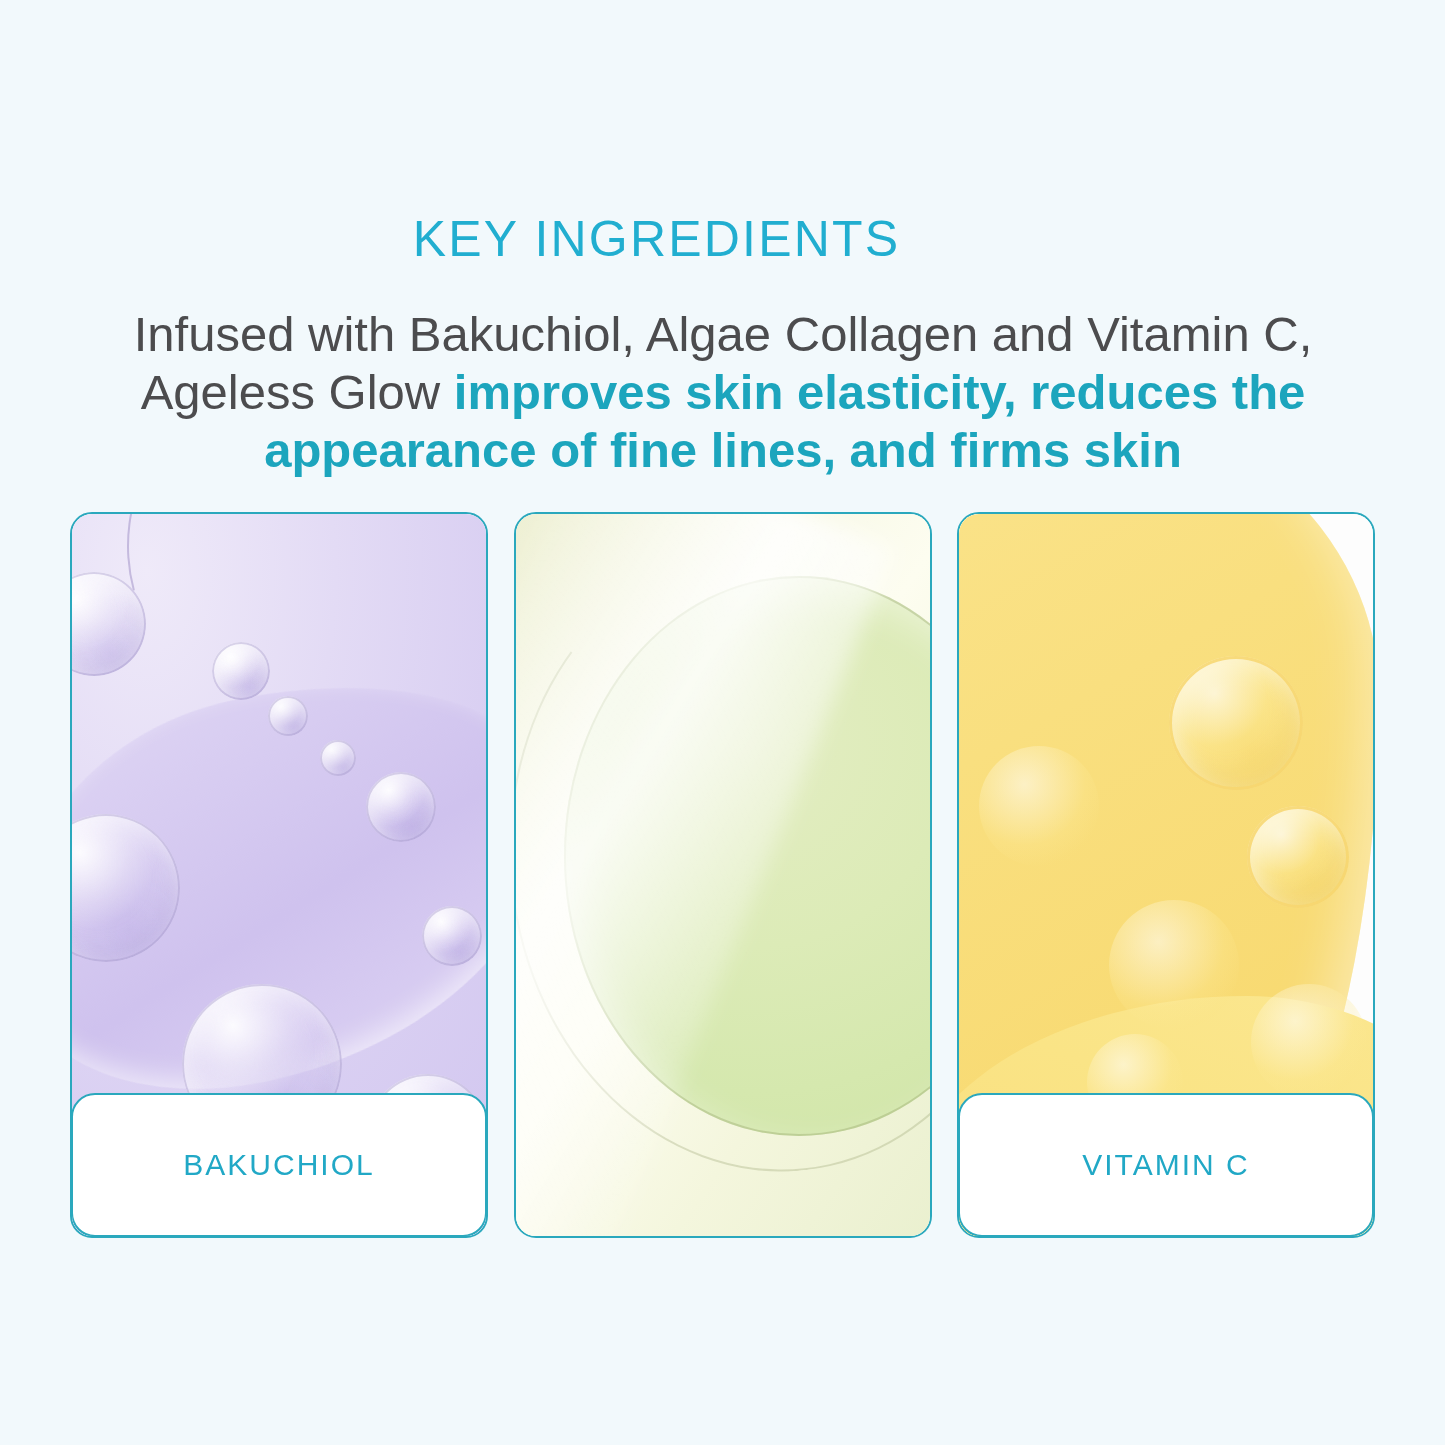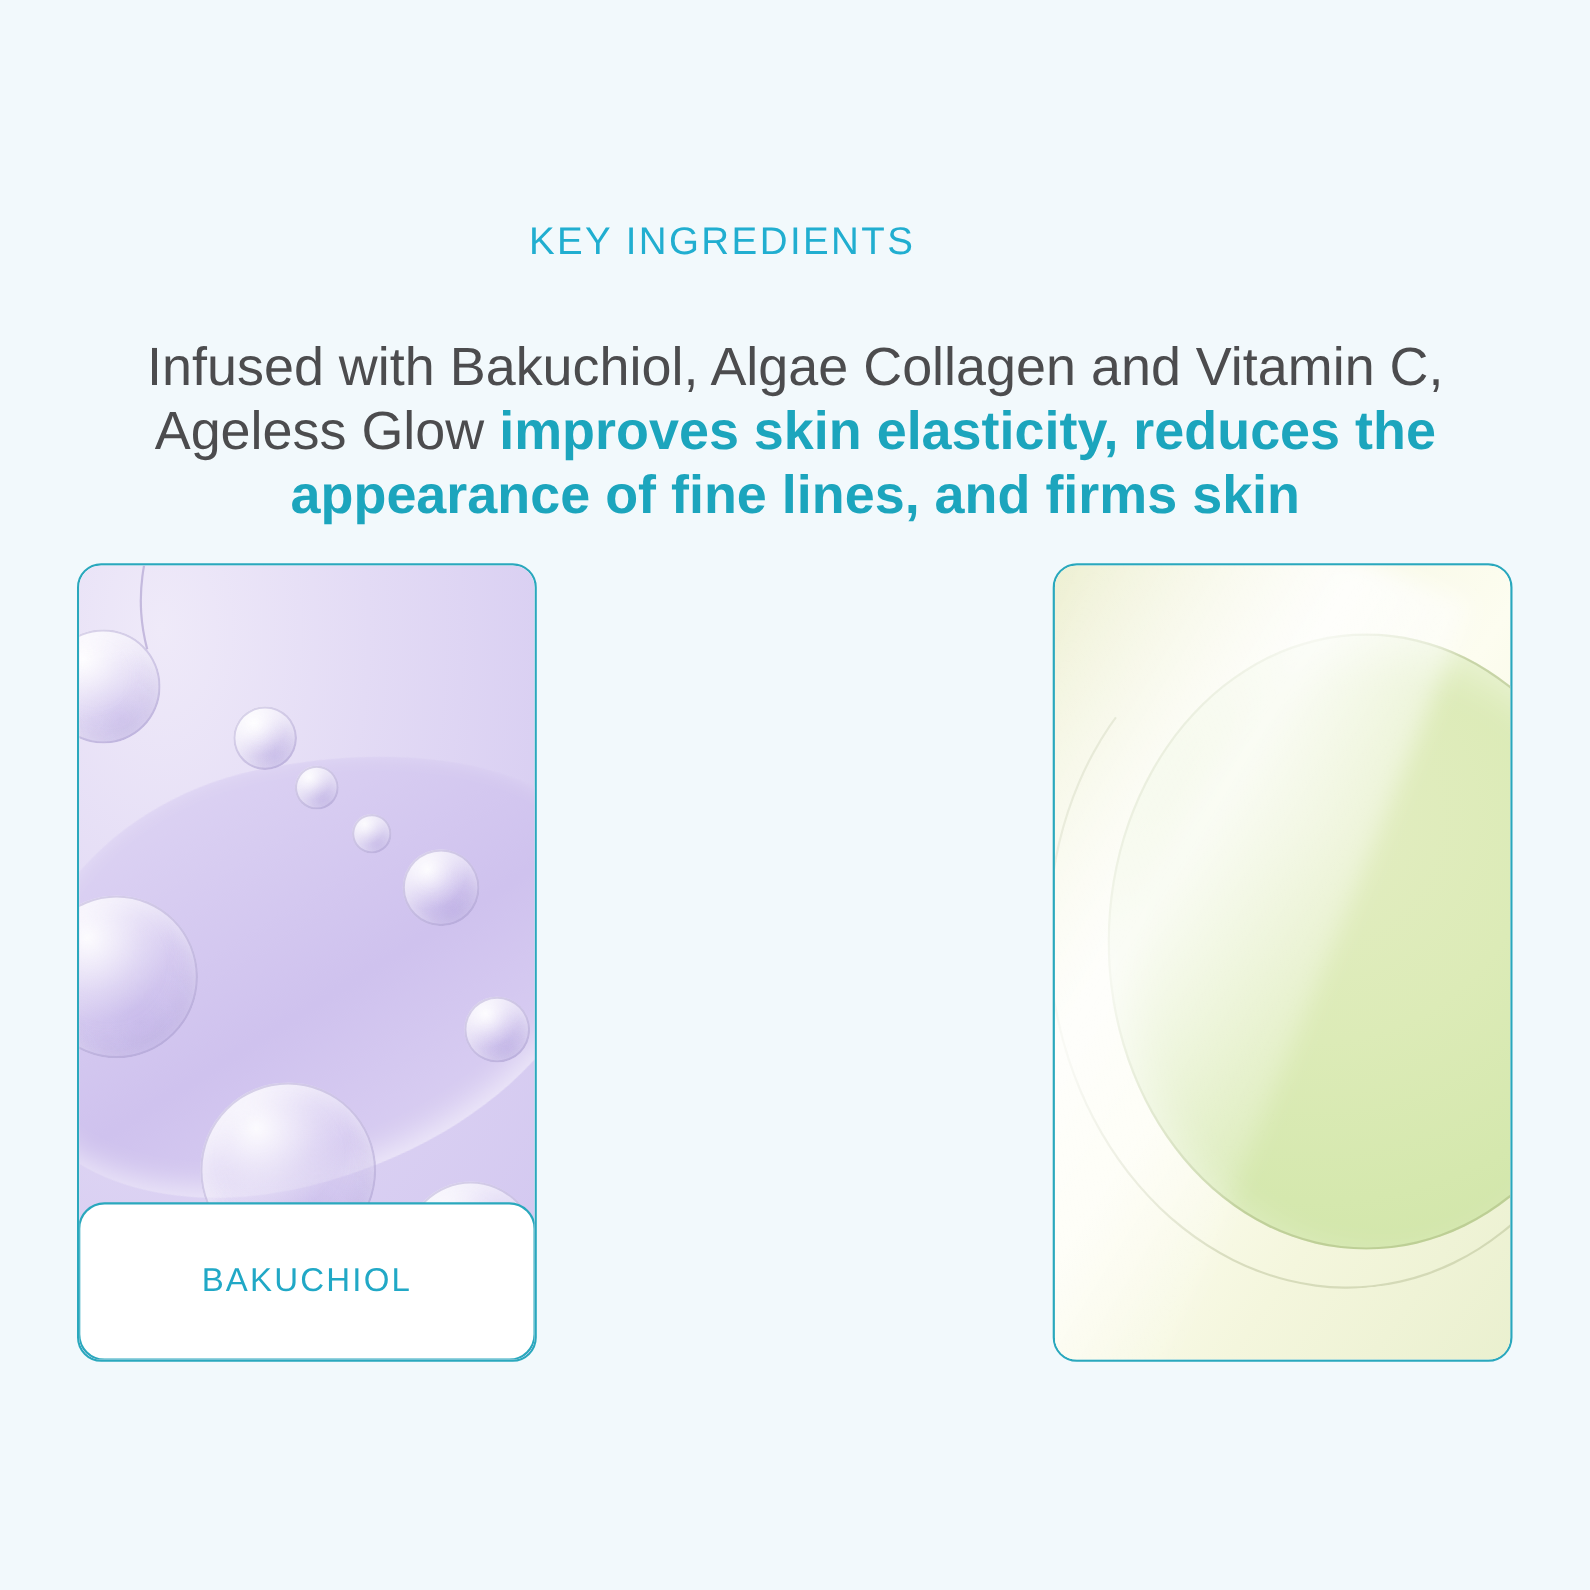"KEY INGREDIENTS" .headline { font-size: 35px -> 50px }
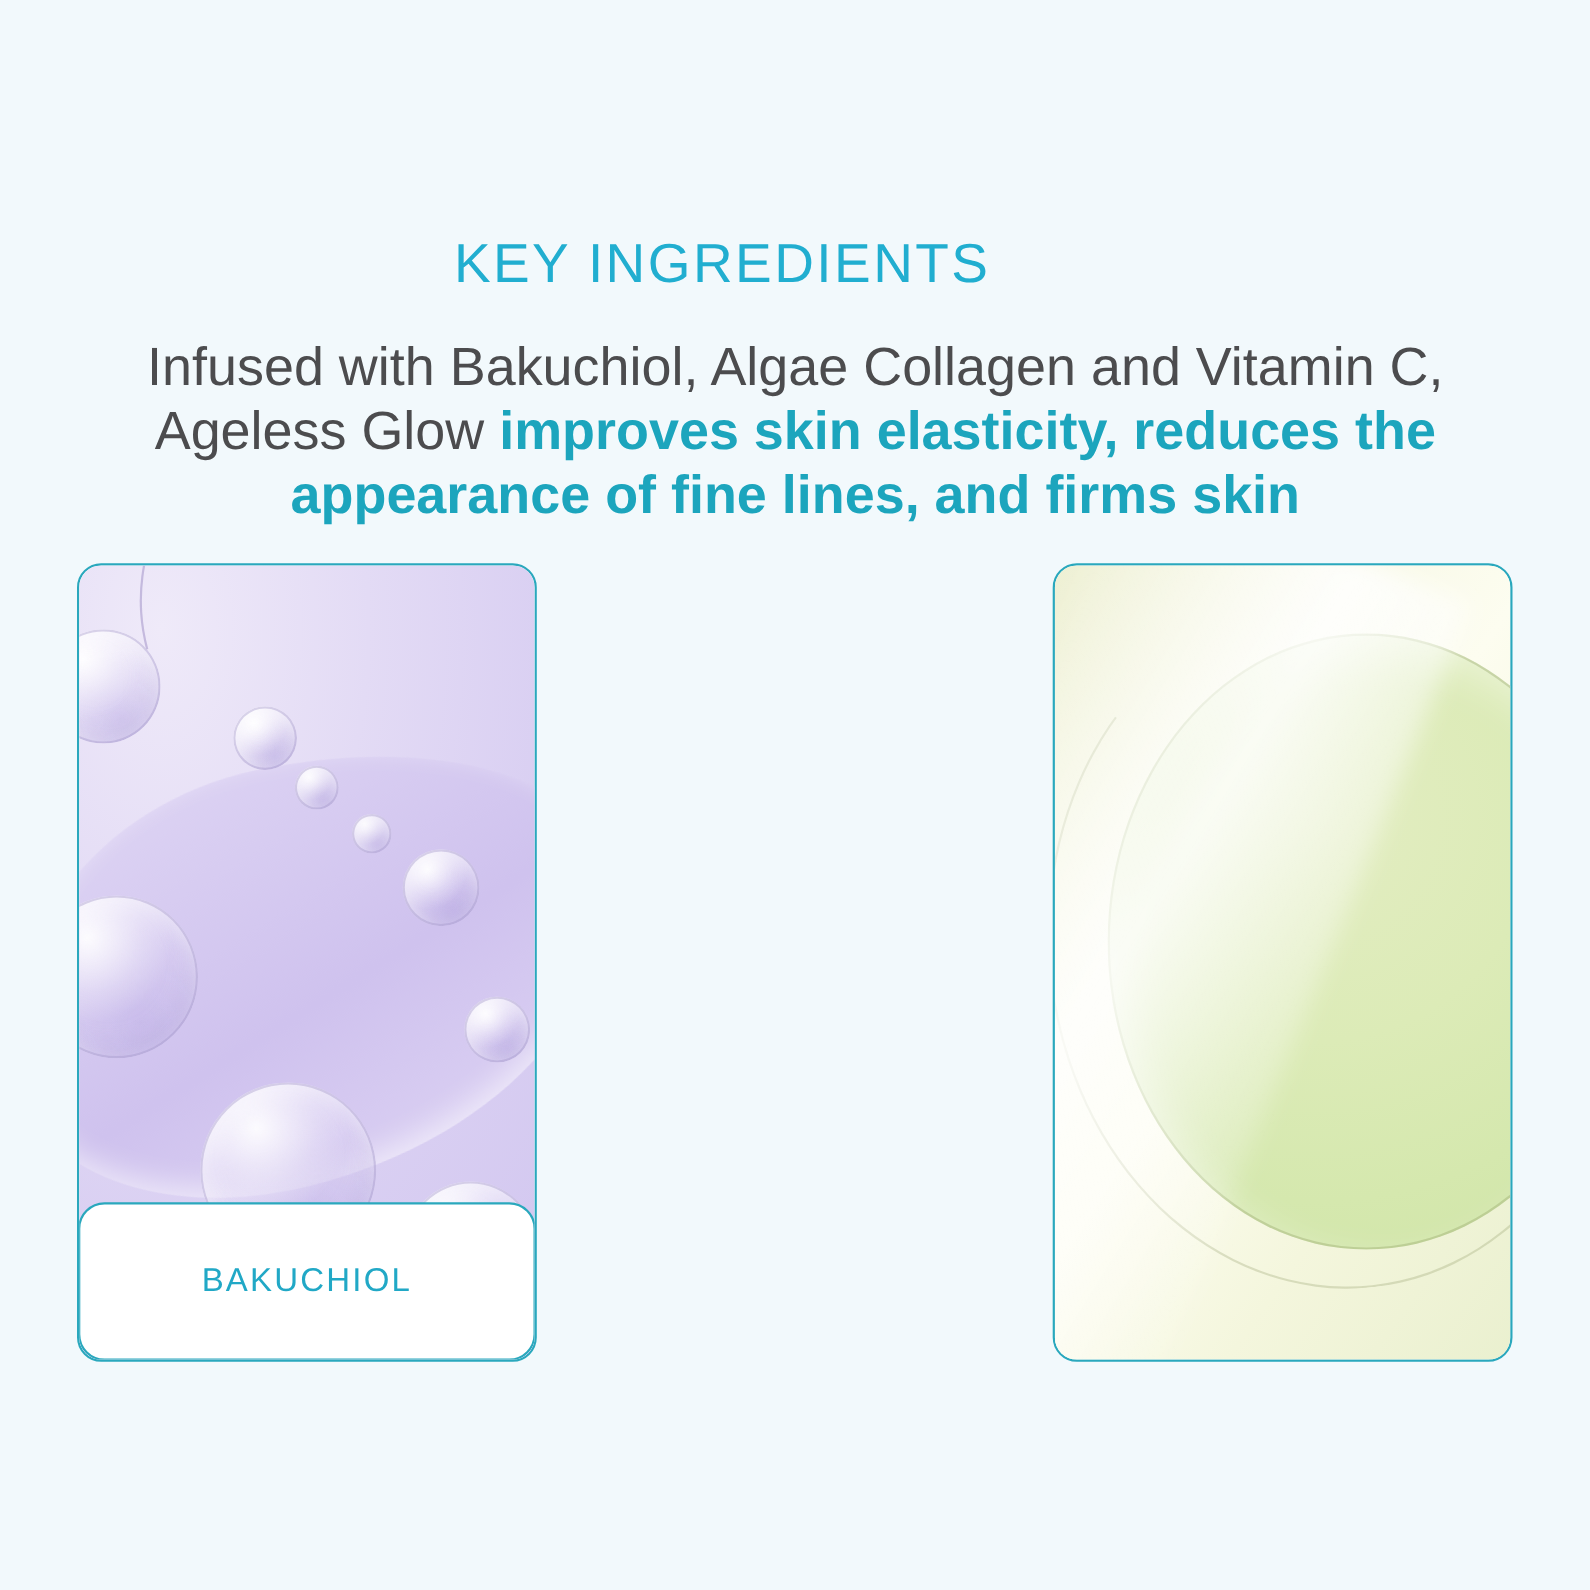"VITAMIN C" div.card { html: none -> <div> <div> <div></div> <div></div> <div></div> <div></div> <div></div> <div></div> <div></div> <div></div> </div> <div> <span>VITAMIN C</span> </div> </div> }
